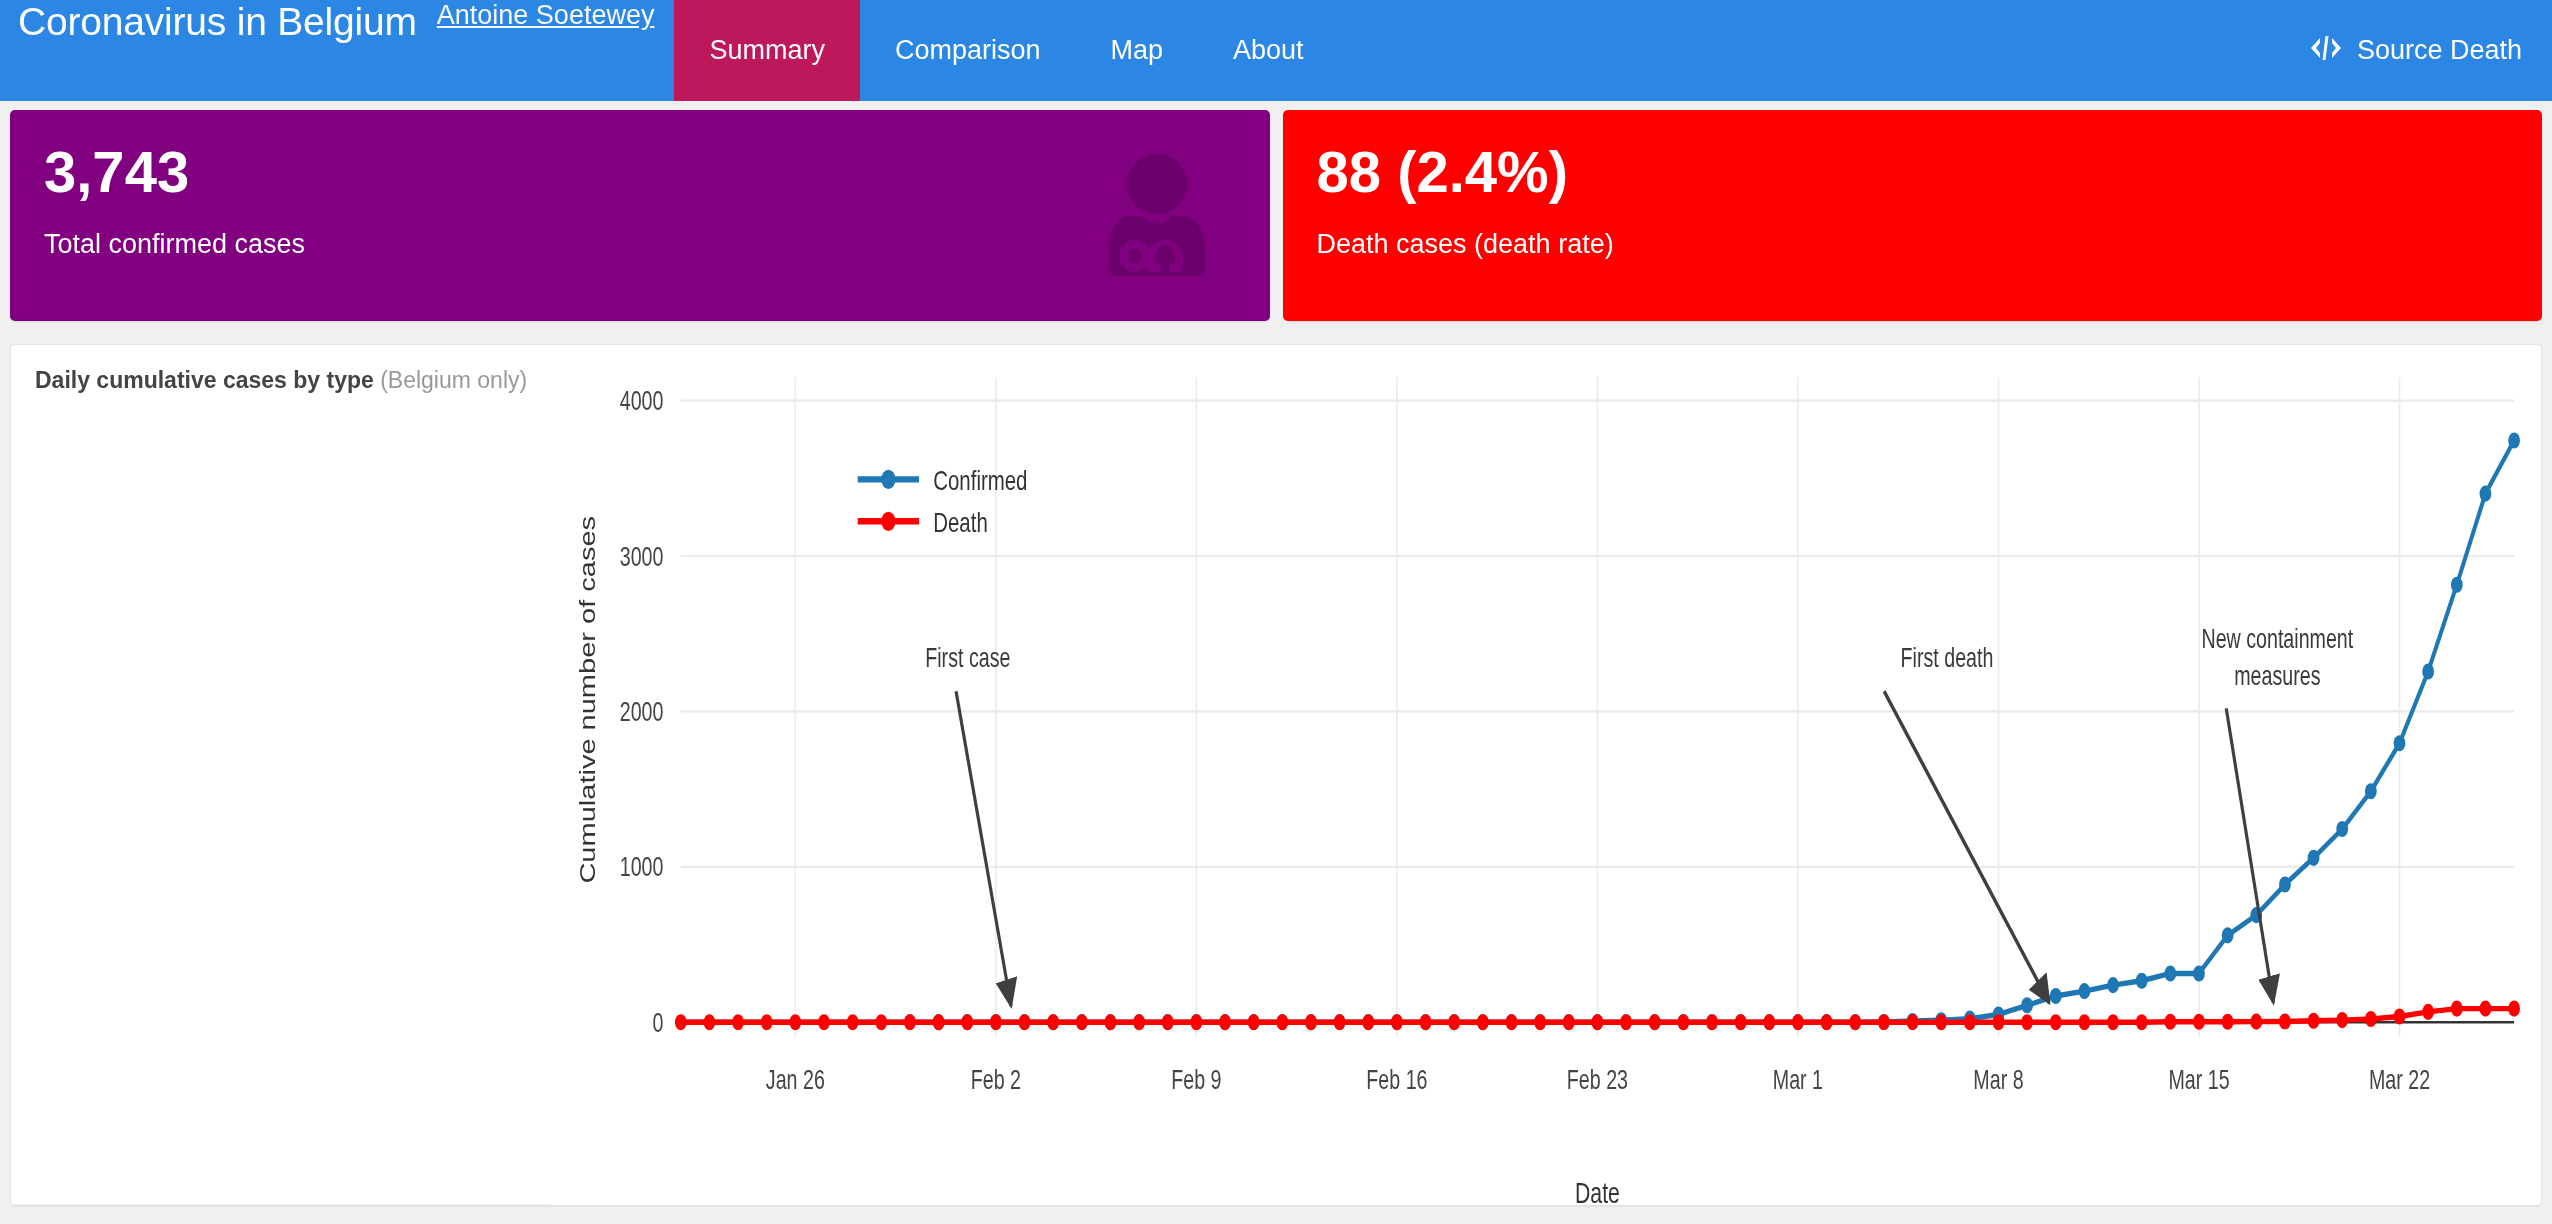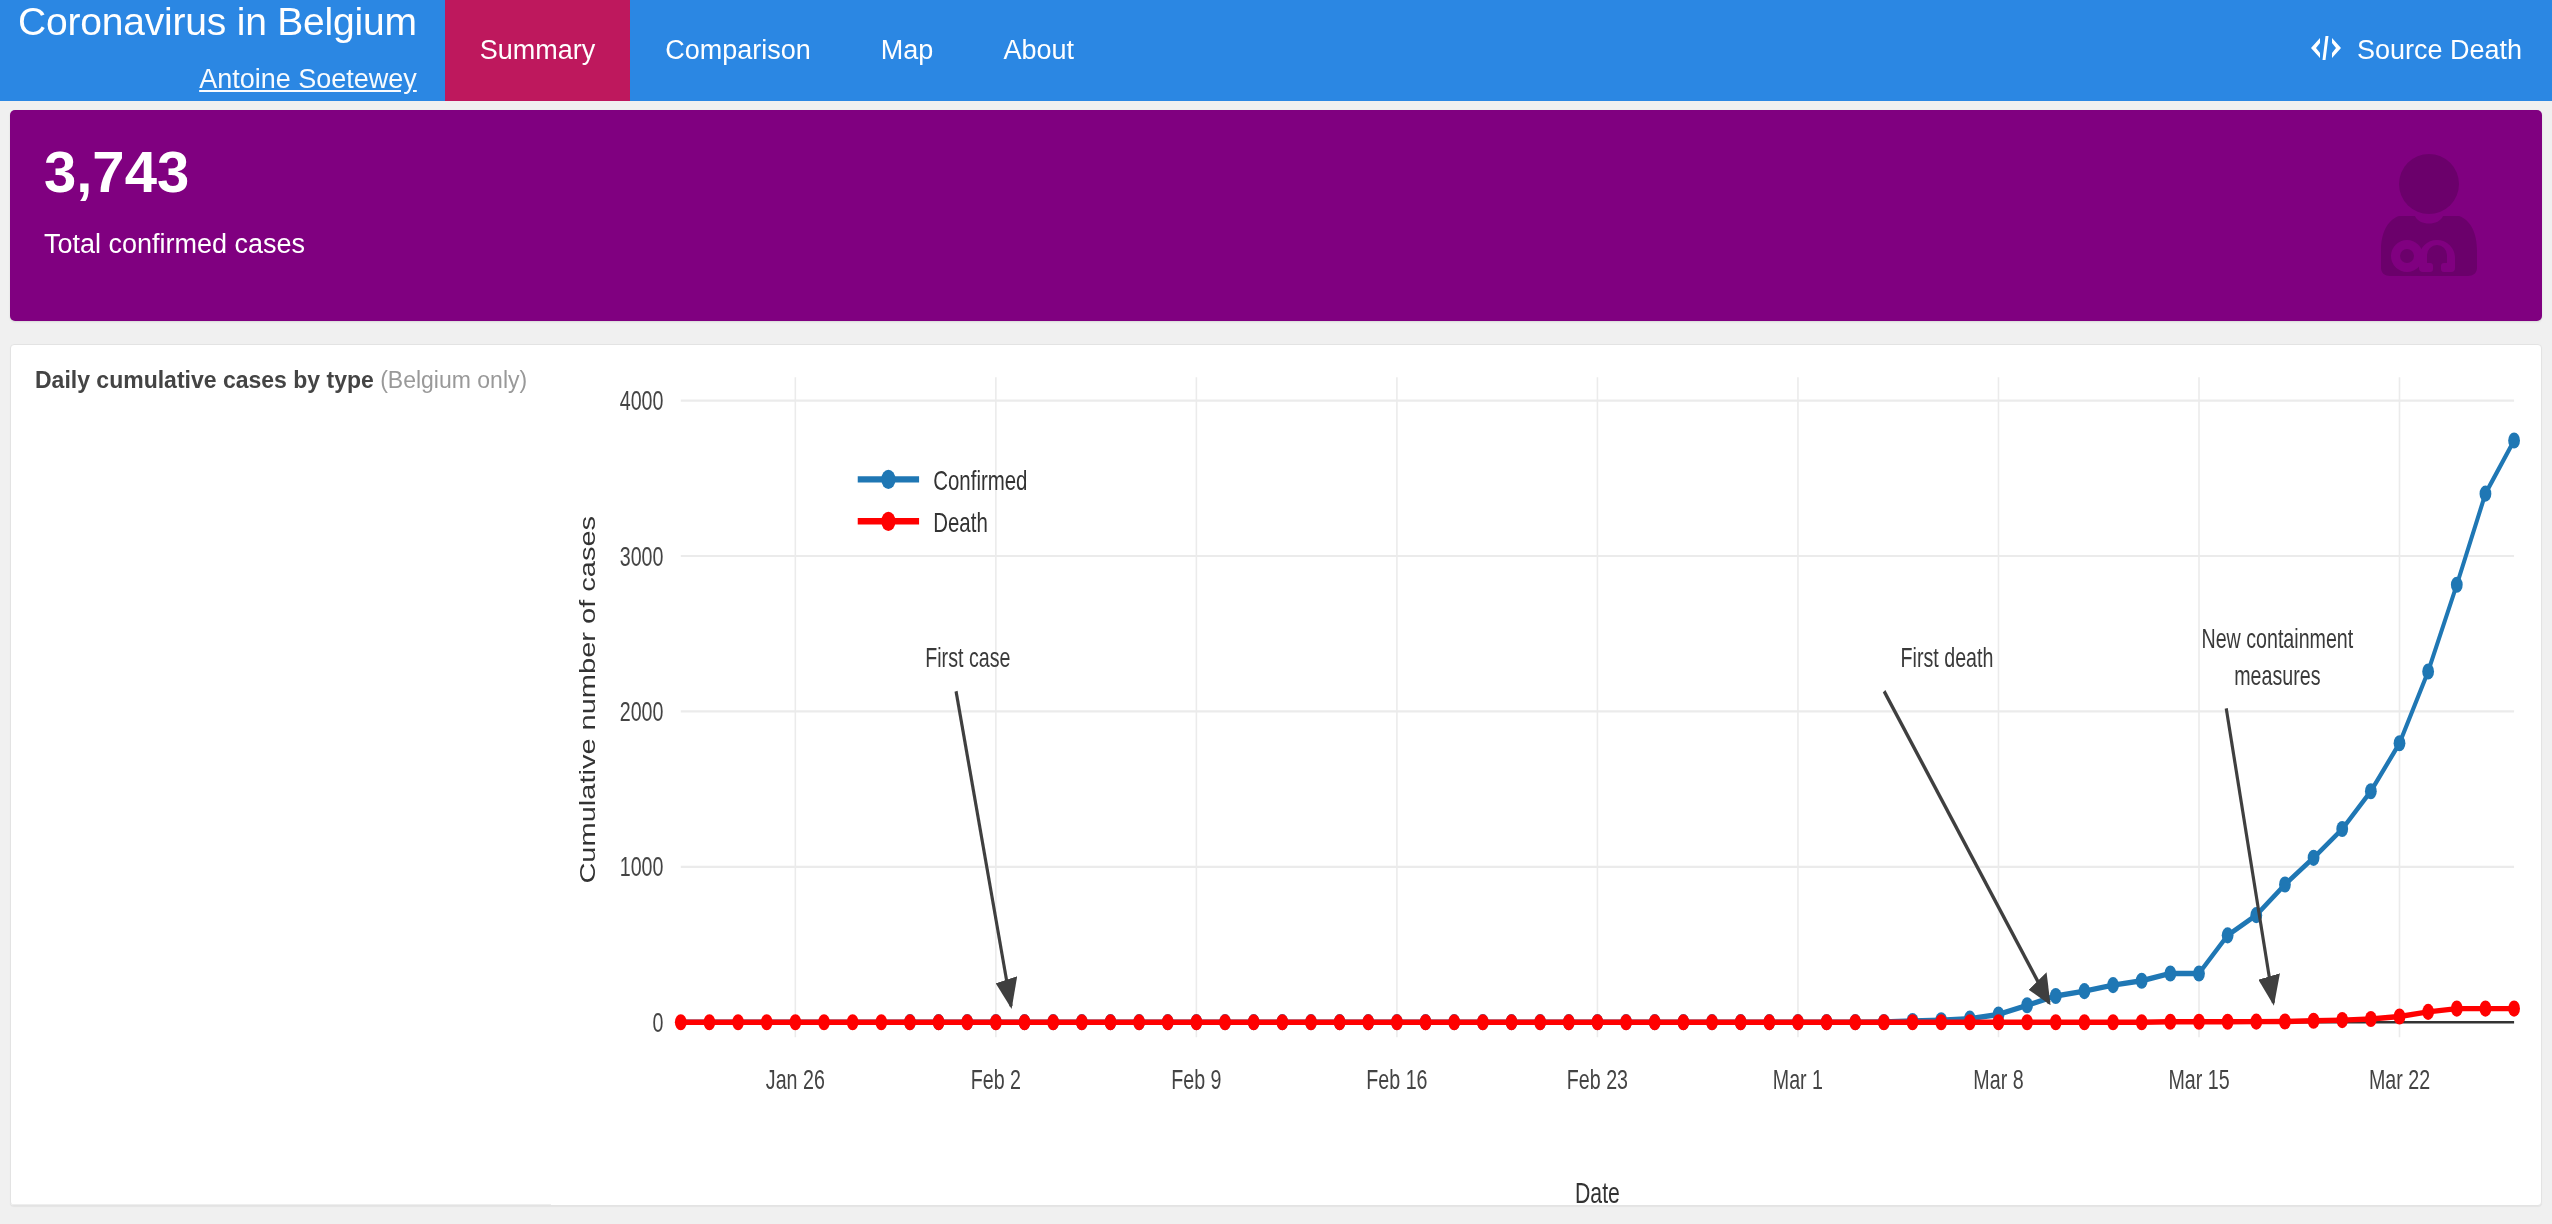"Coronavirus in Belgium" .brand-wrap { align-items: flex-end -> flex-start; flex-direction: column -> none; padding-right: 28px -> 20px }
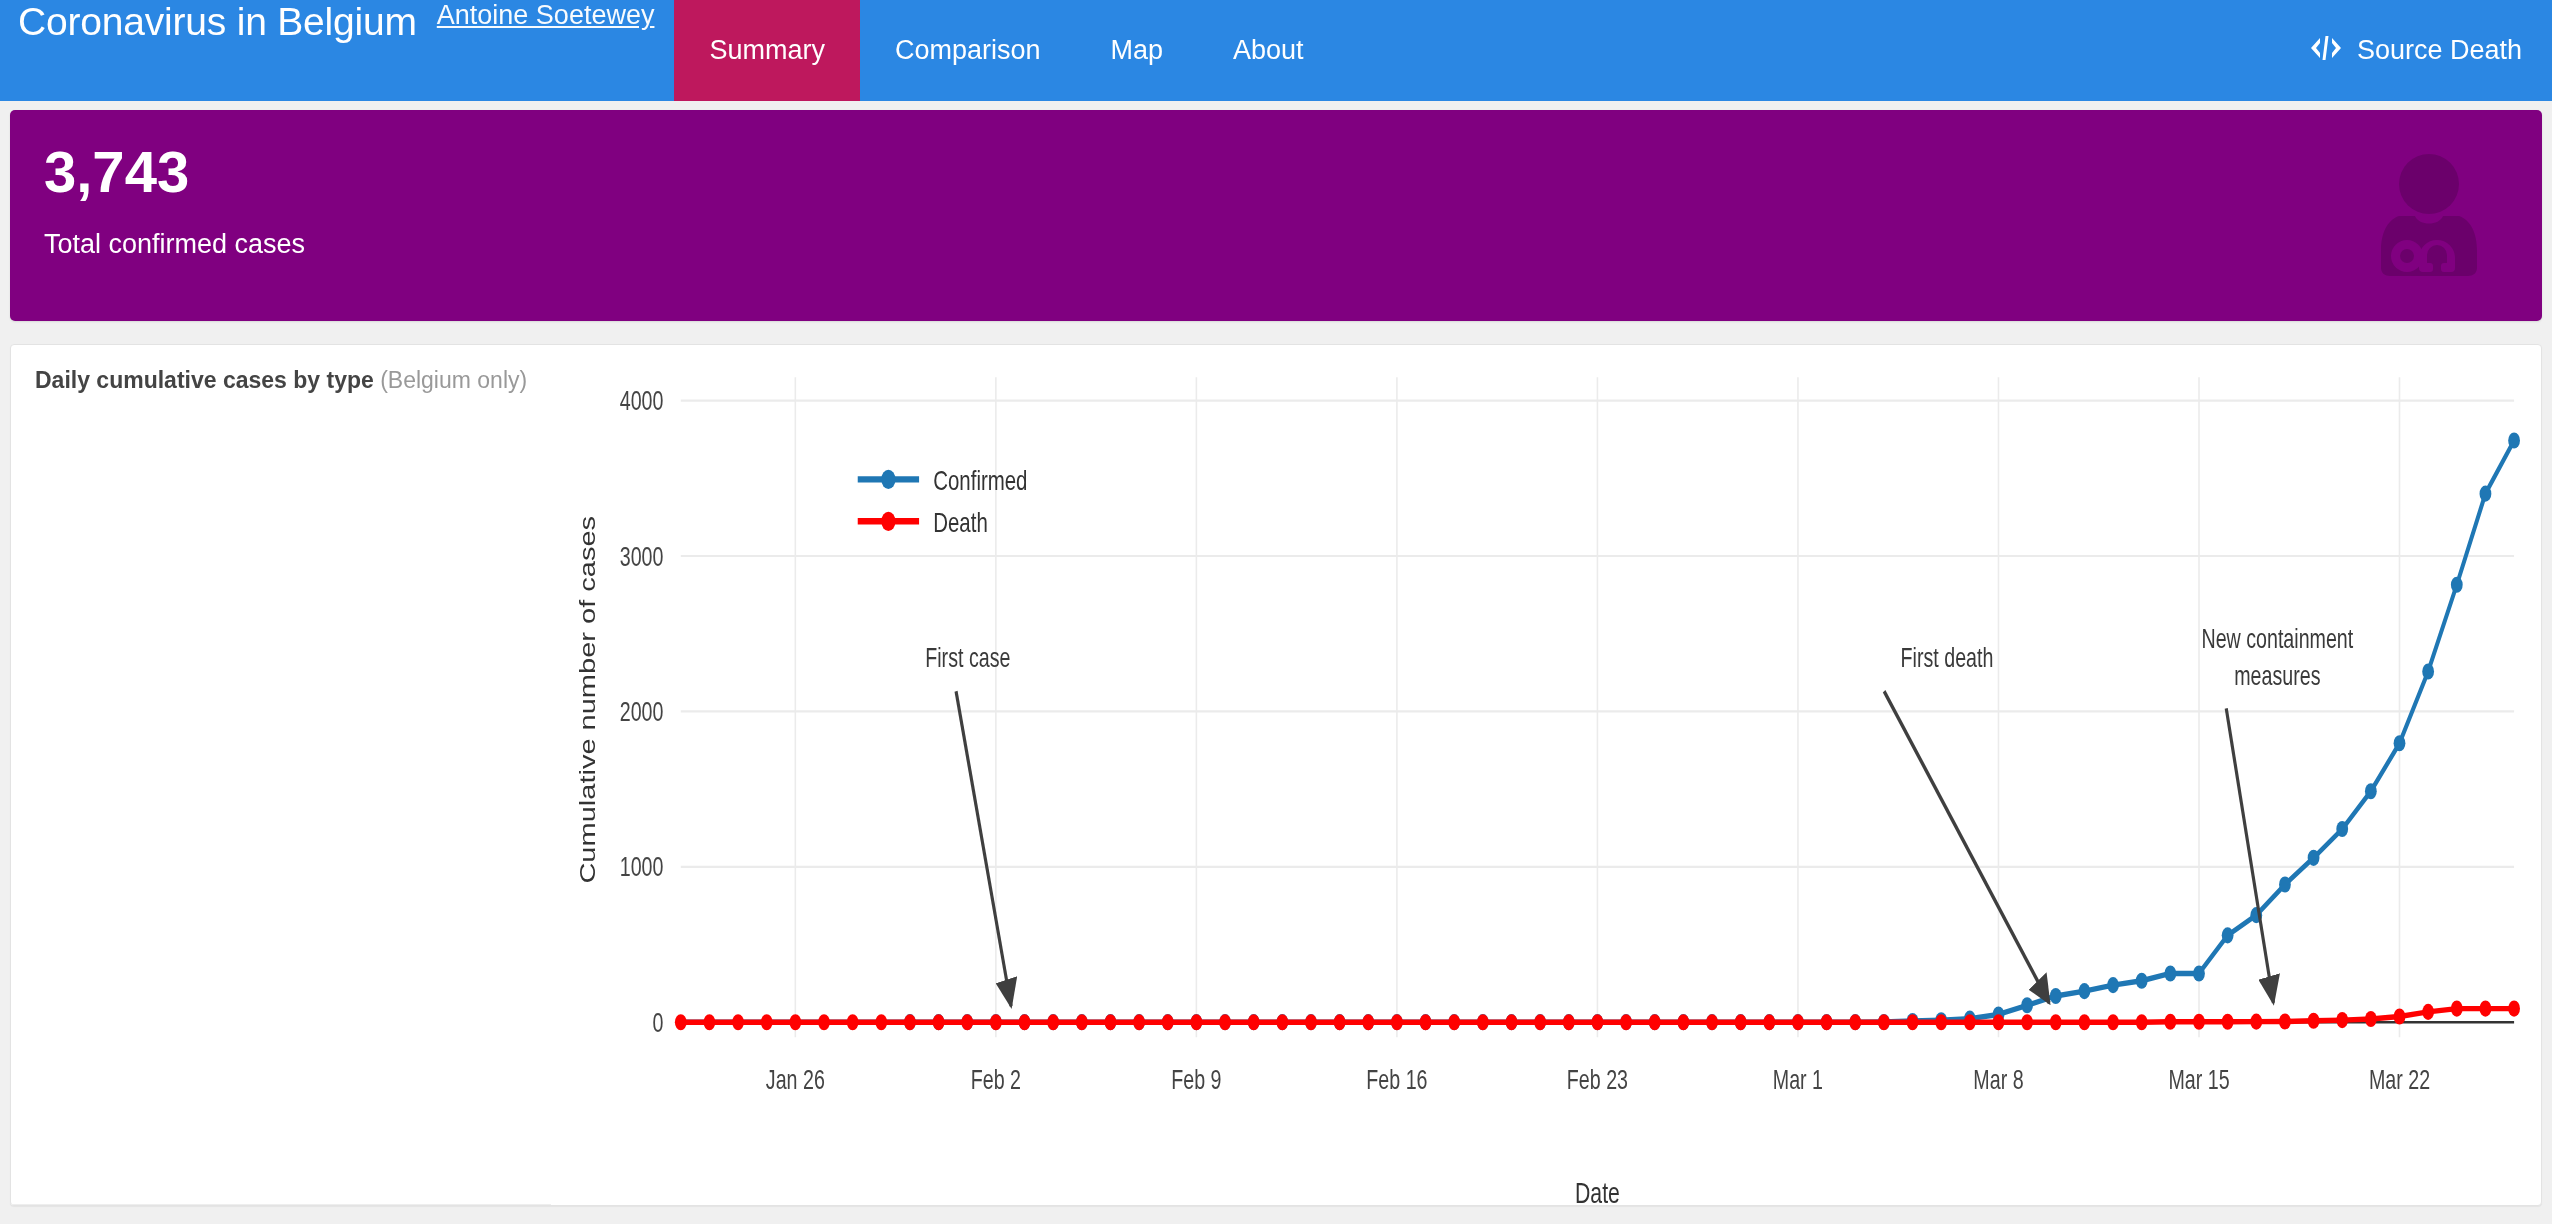"88 (2.4%)" div.stat-box { html: none -> <div> <div>88 (2.4%)</div> <div>Death cases (death rate)</div> </div> }
